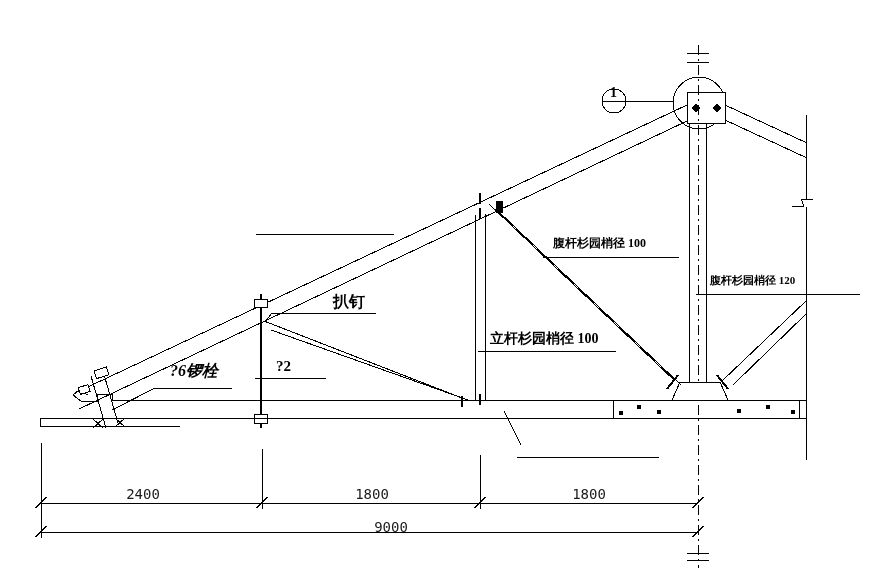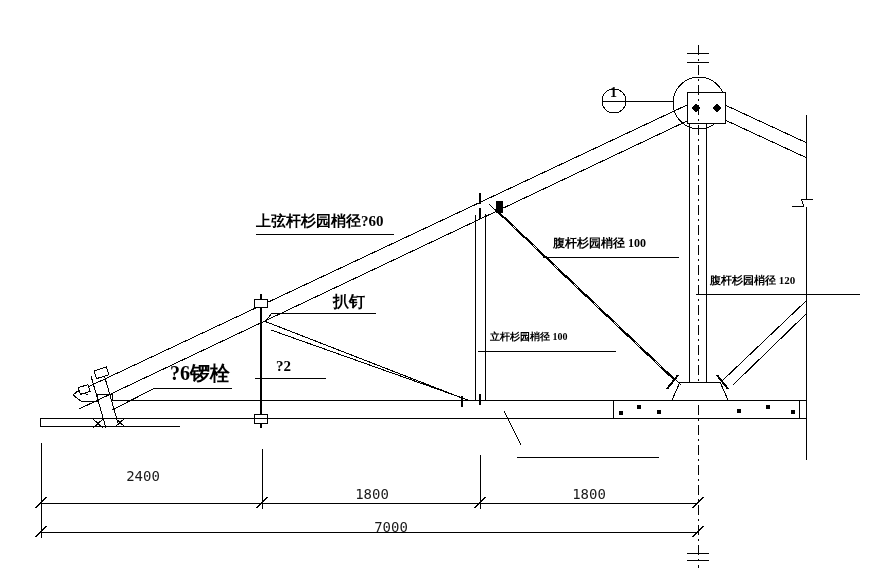"上弦杆杉园梢径?60" div.lbl { html: <div>上弦杆杉园梢径?60</div> -> none }
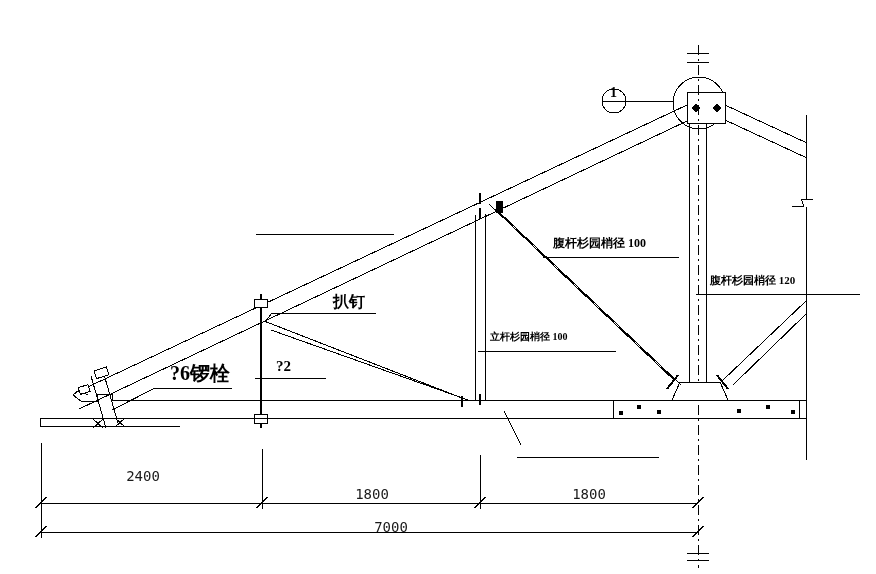"立杆杉园梢径 100" div.lbl { font-size: 10px -> 14px }
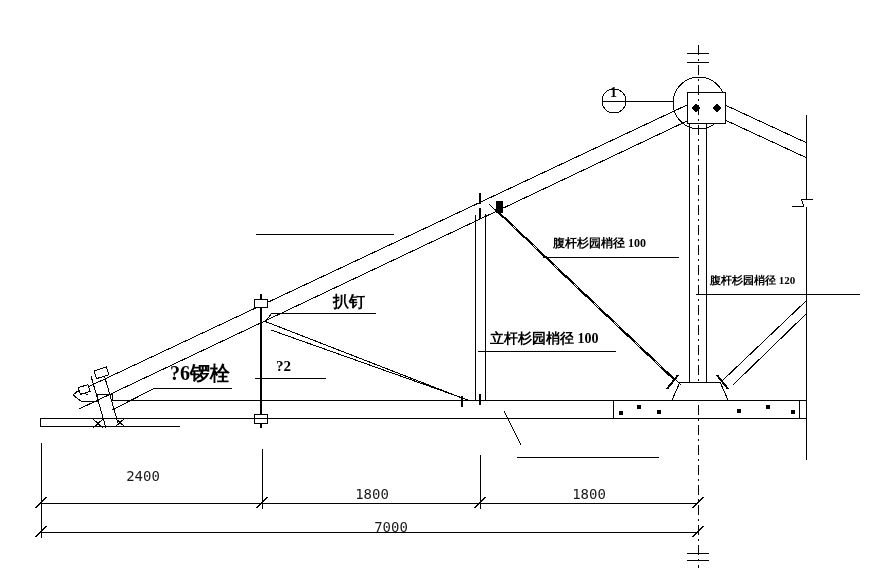"?6锣栓" div.lbl { font-size: 20px -> 16px; font-style: none -> italic }
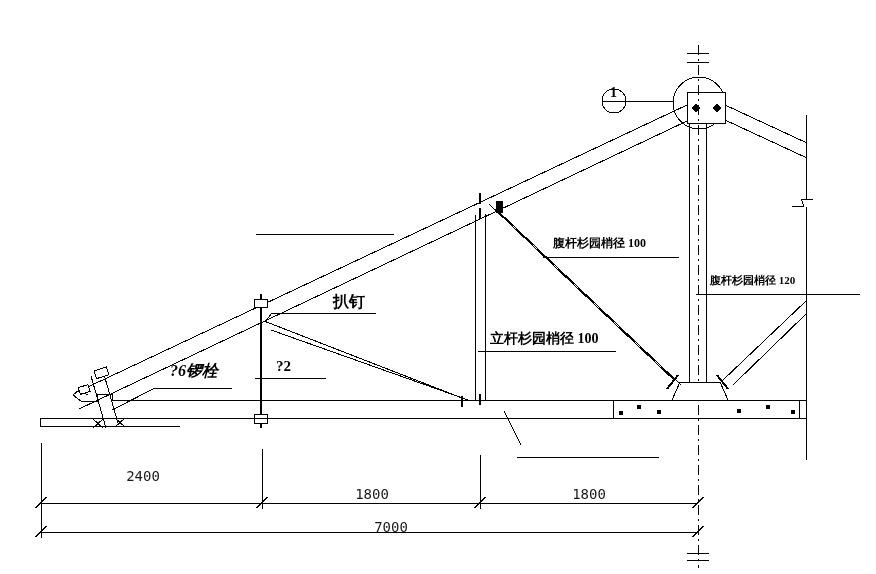"2400" div.dim { top: 468px -> 486px }
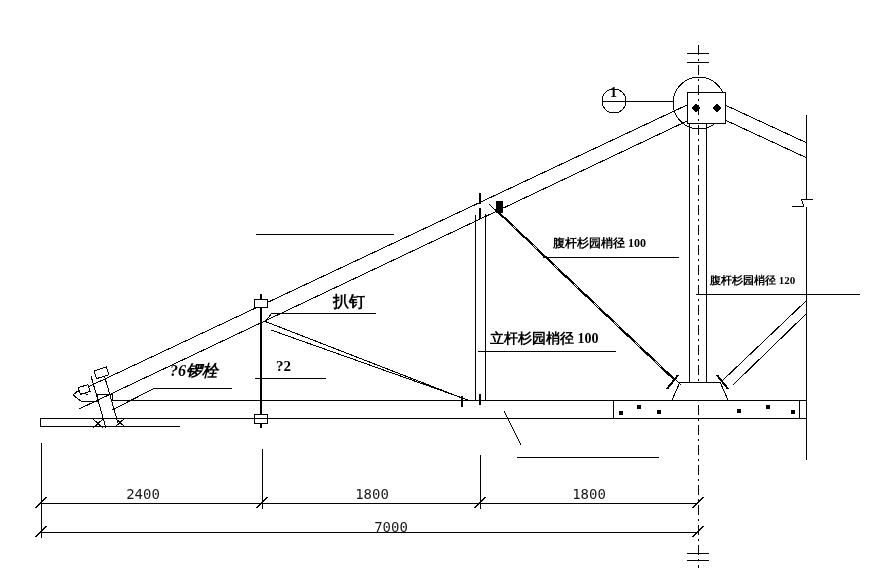"7000" div.dim { text: 7000 -> 9000 }
